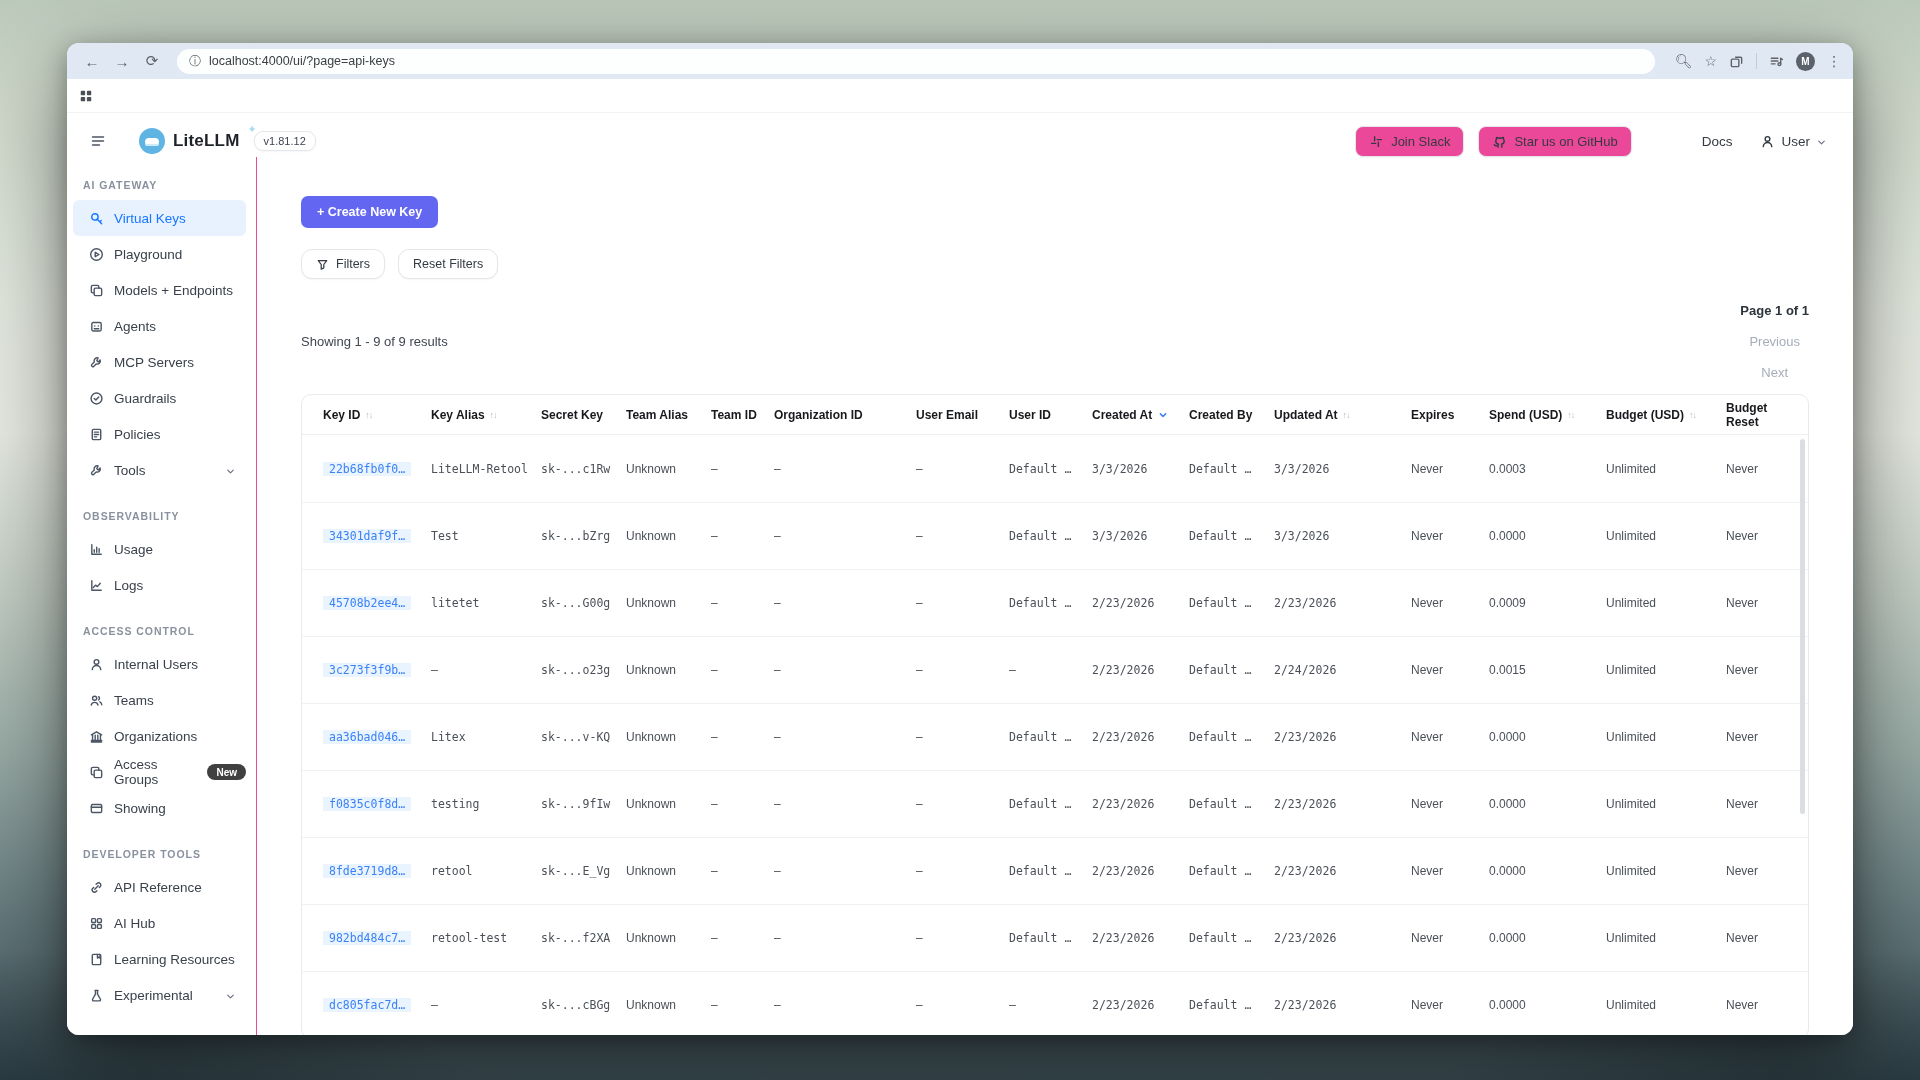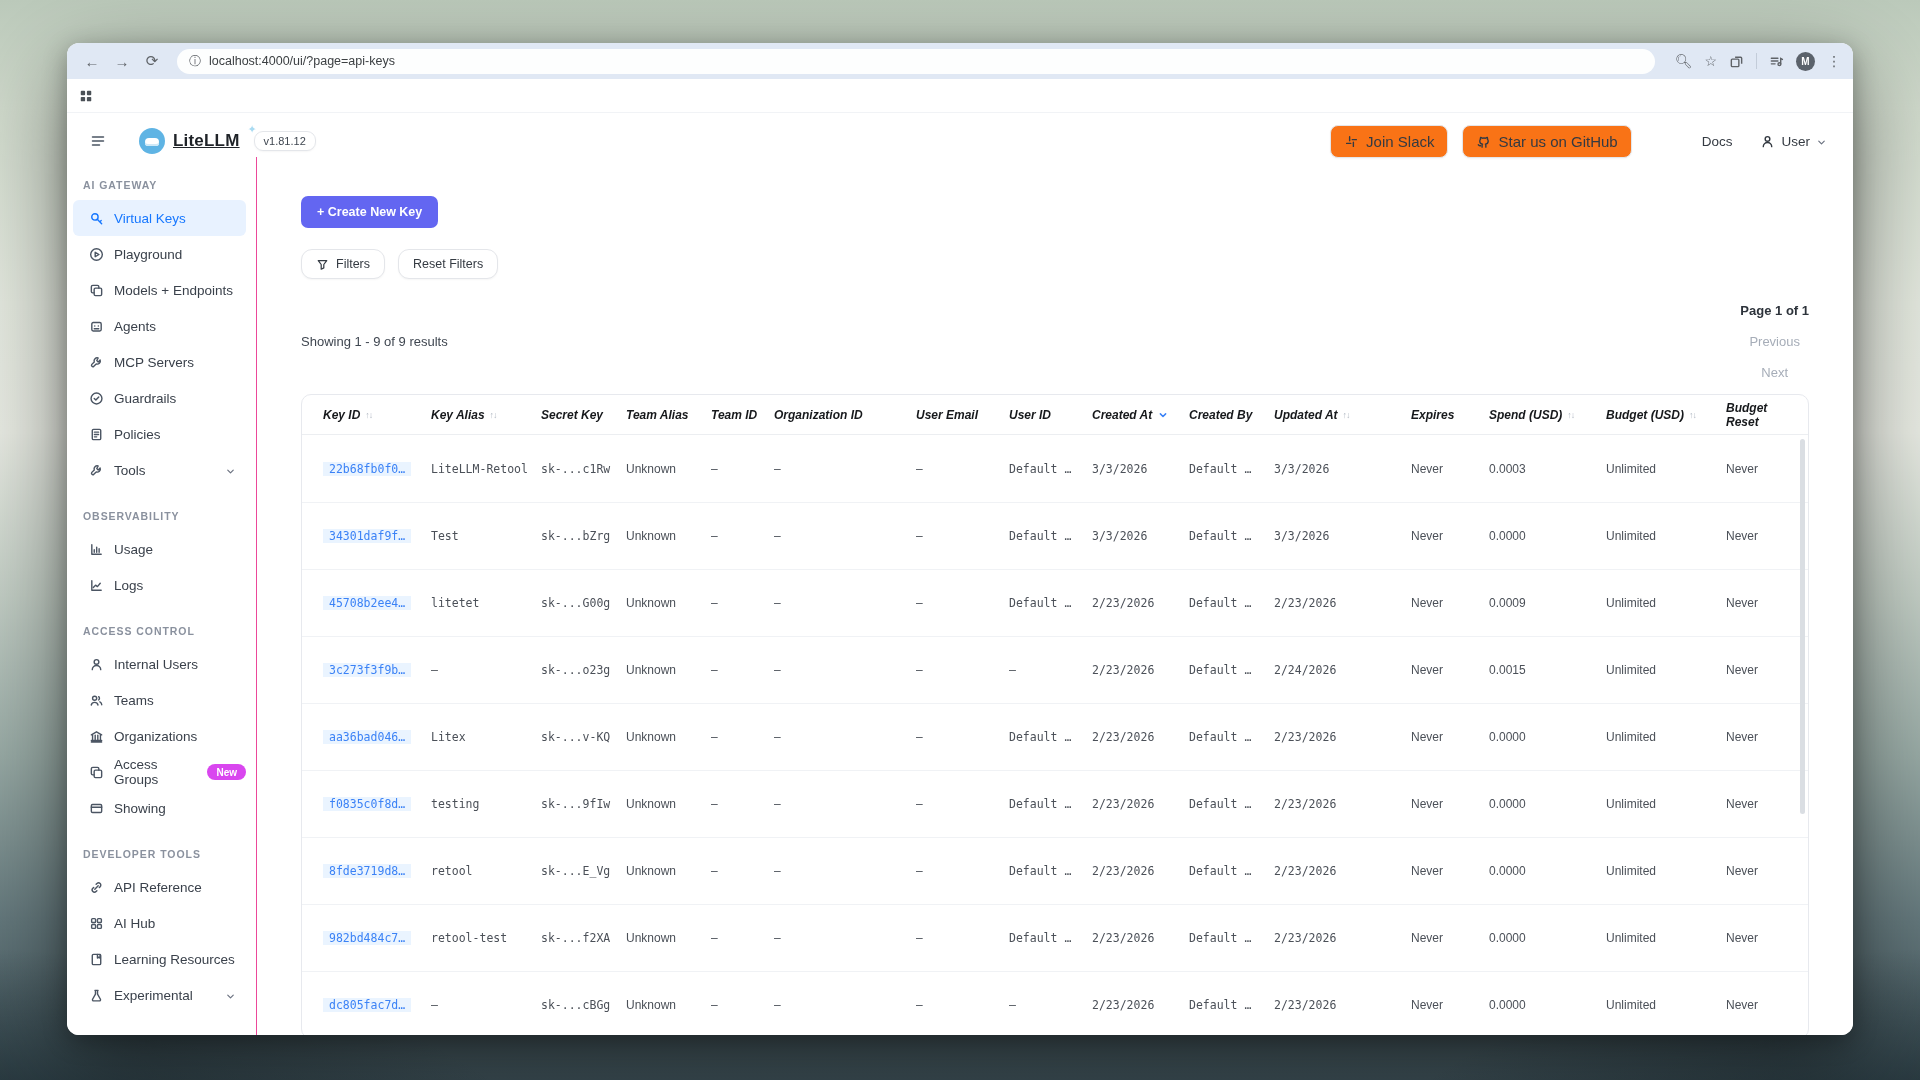"LiteLLM" .brand { text-decoration: underline -> none }
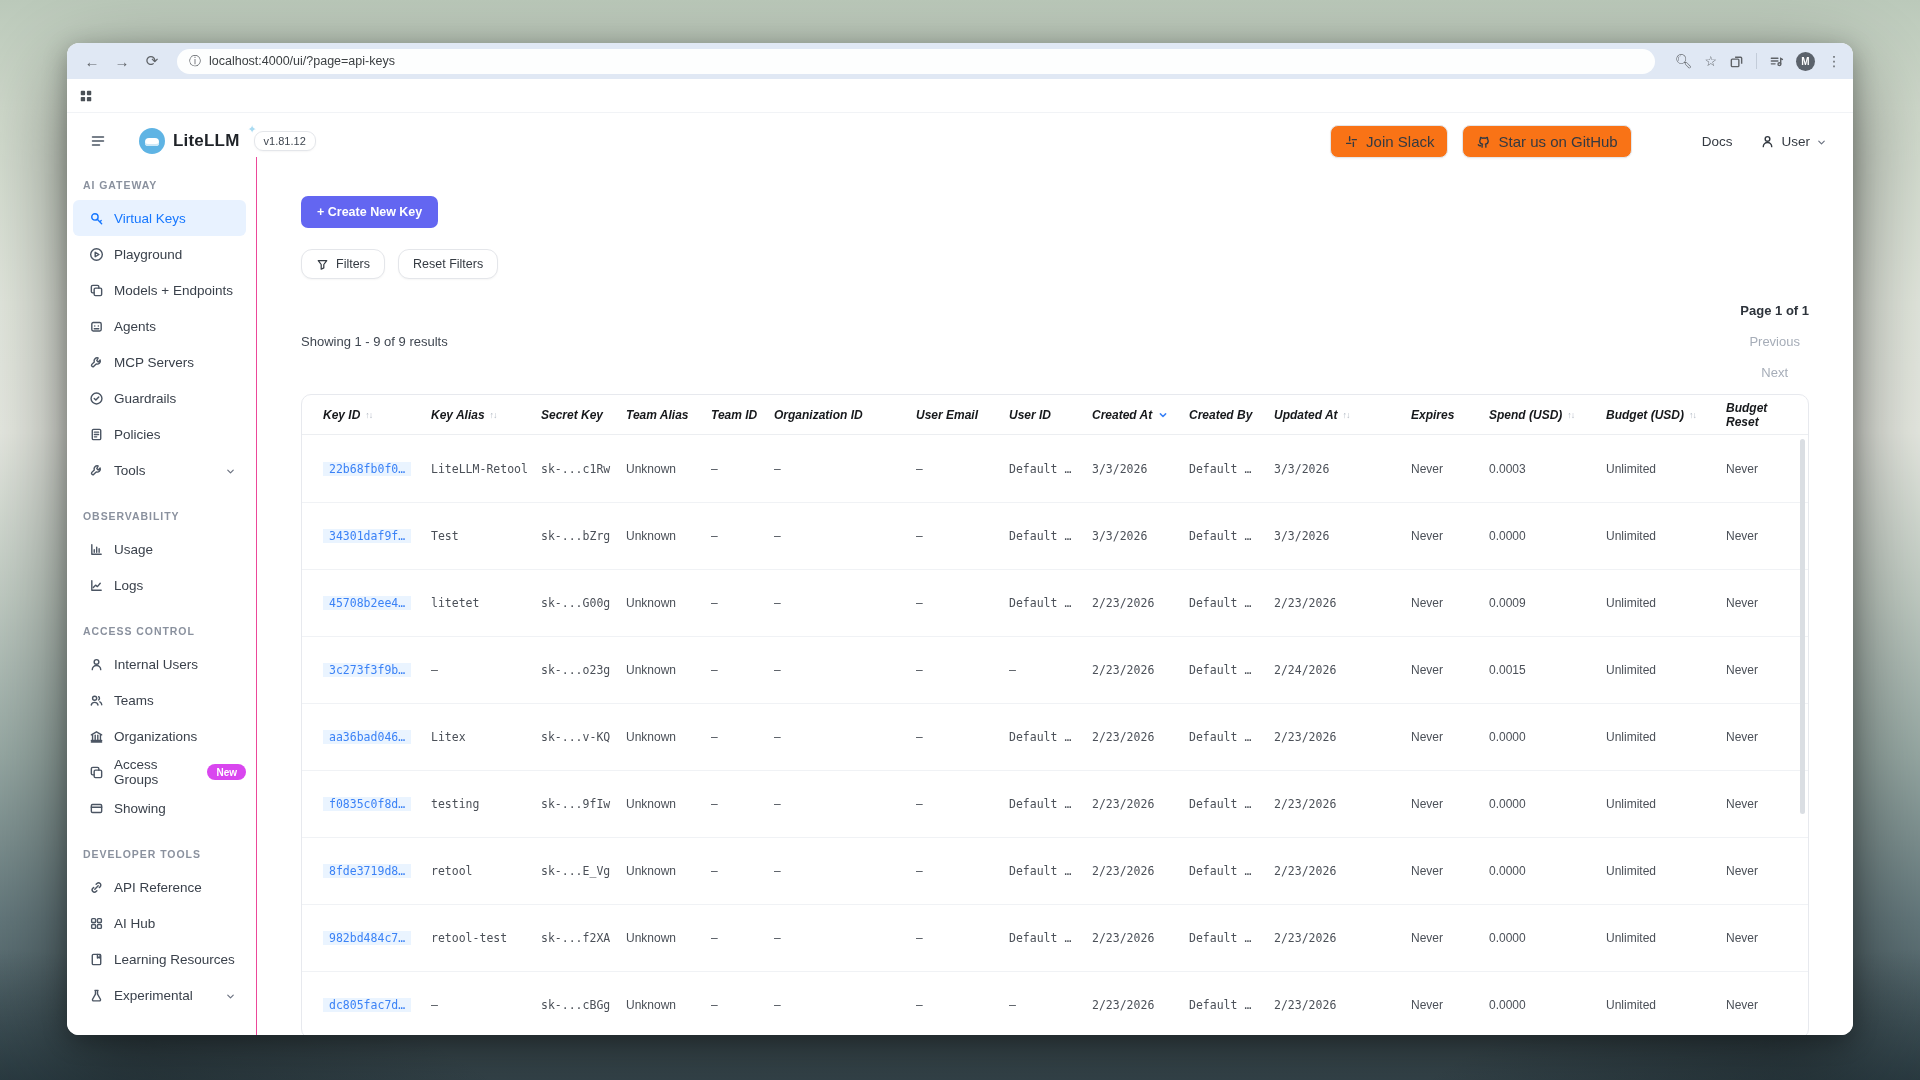"Join Slack" .hbtn { background: #f97316 -> #ec4899; font-size: 15px -> 13px }
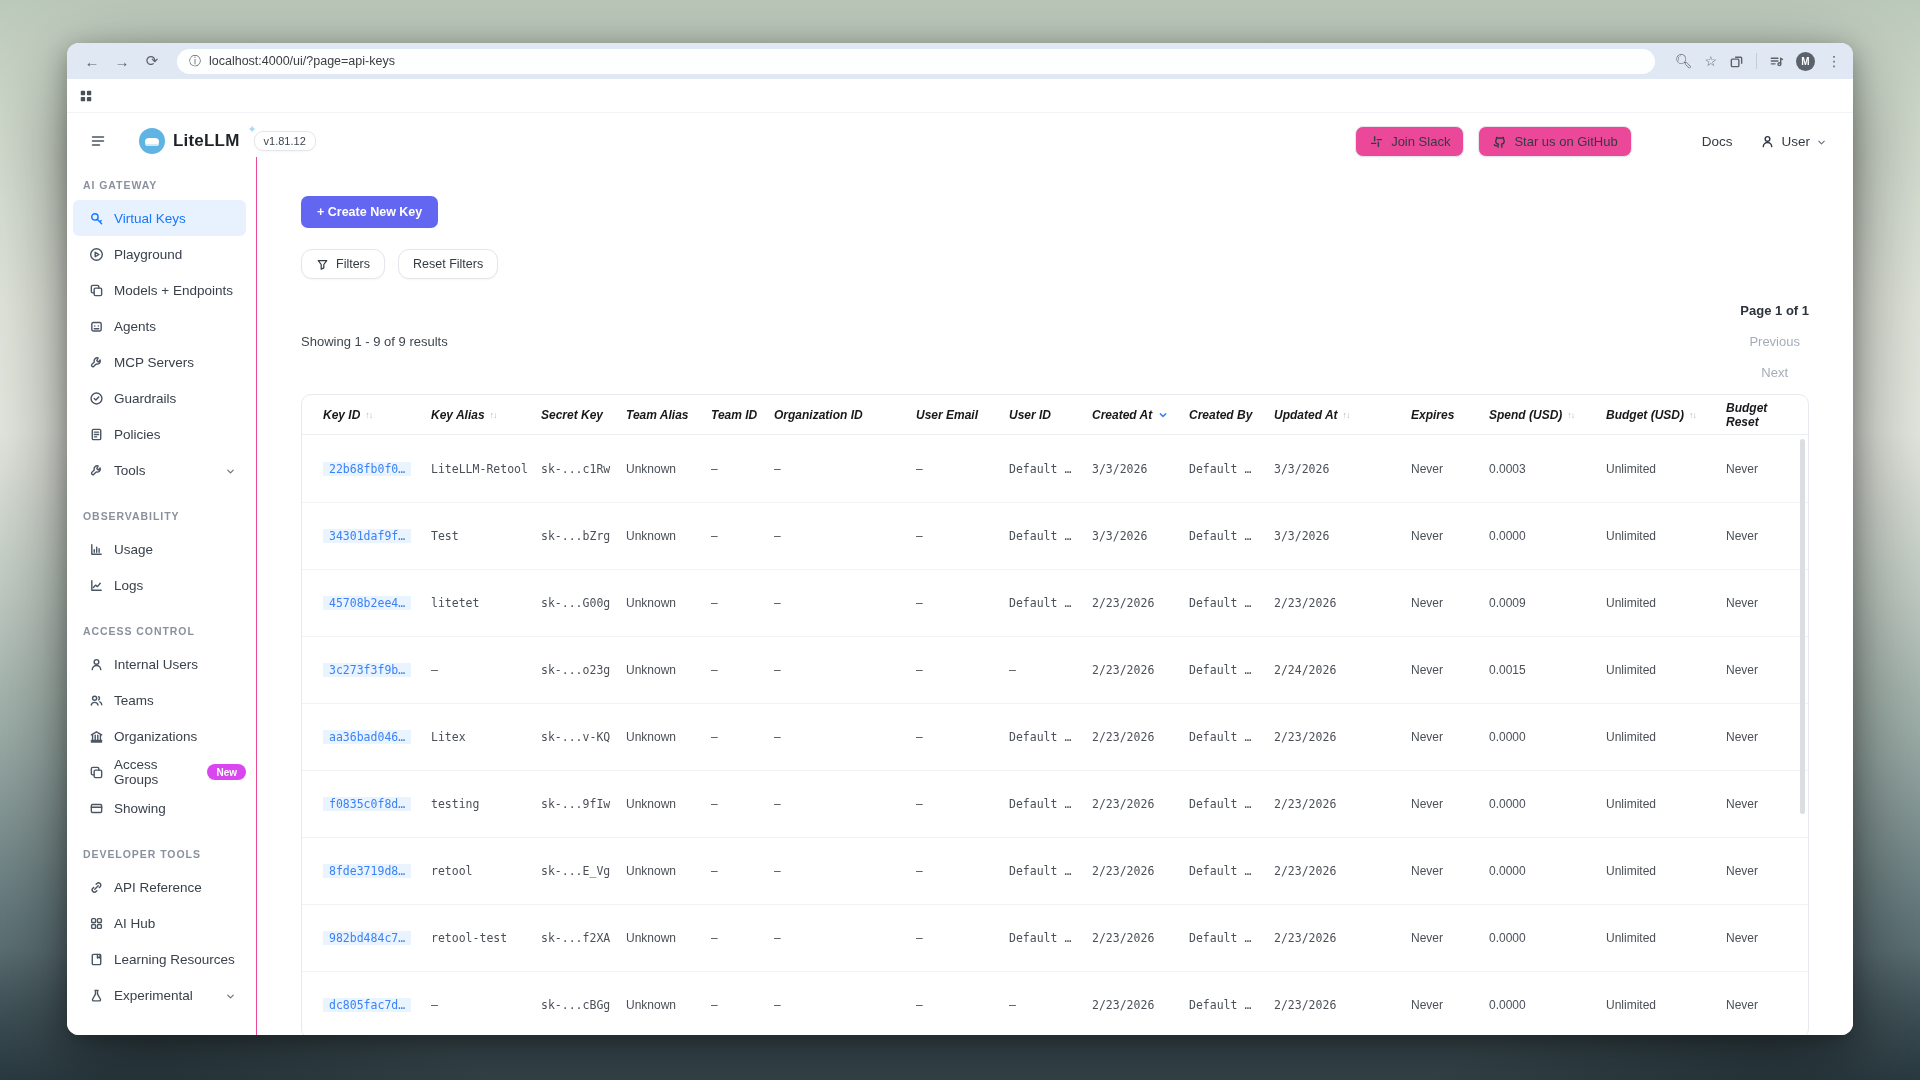"Key ID" .th { font-style: italic -> none }
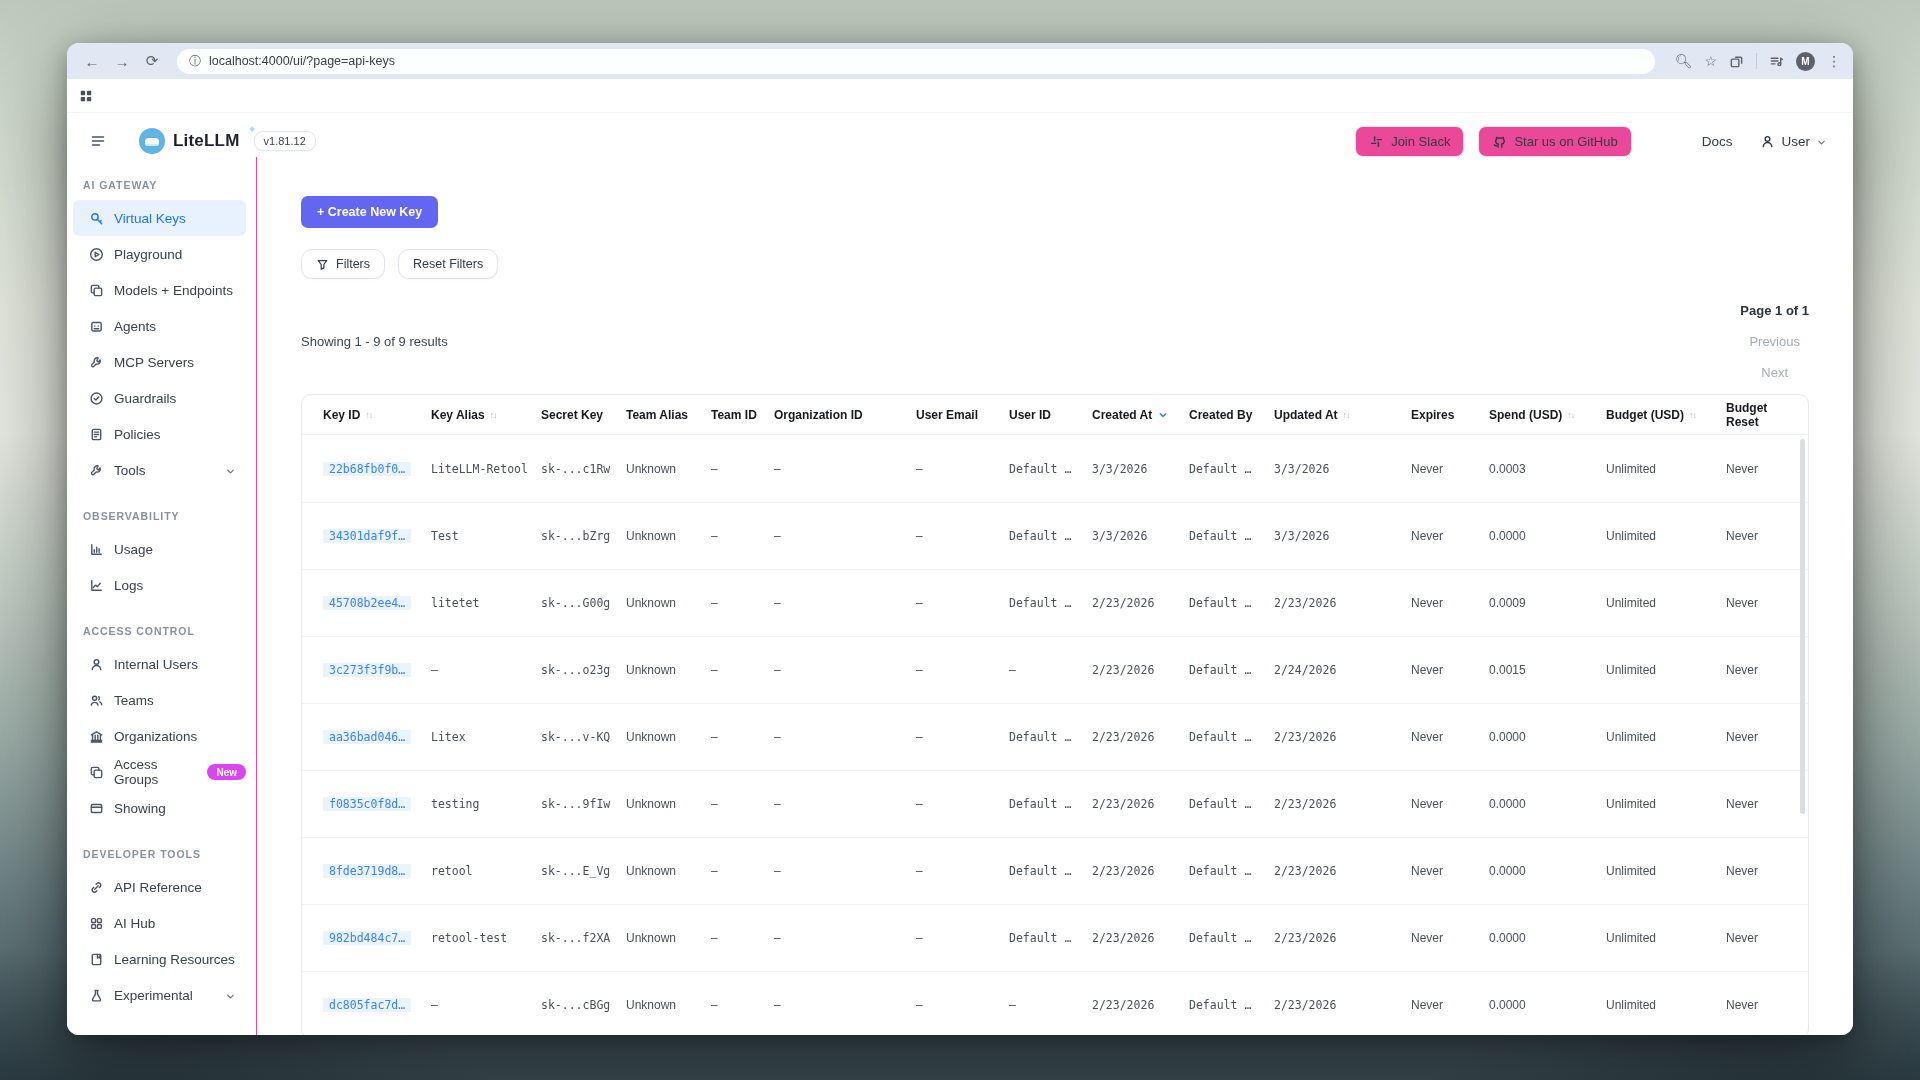"New" .newbadge { background: #d946ef -> #404040 }
